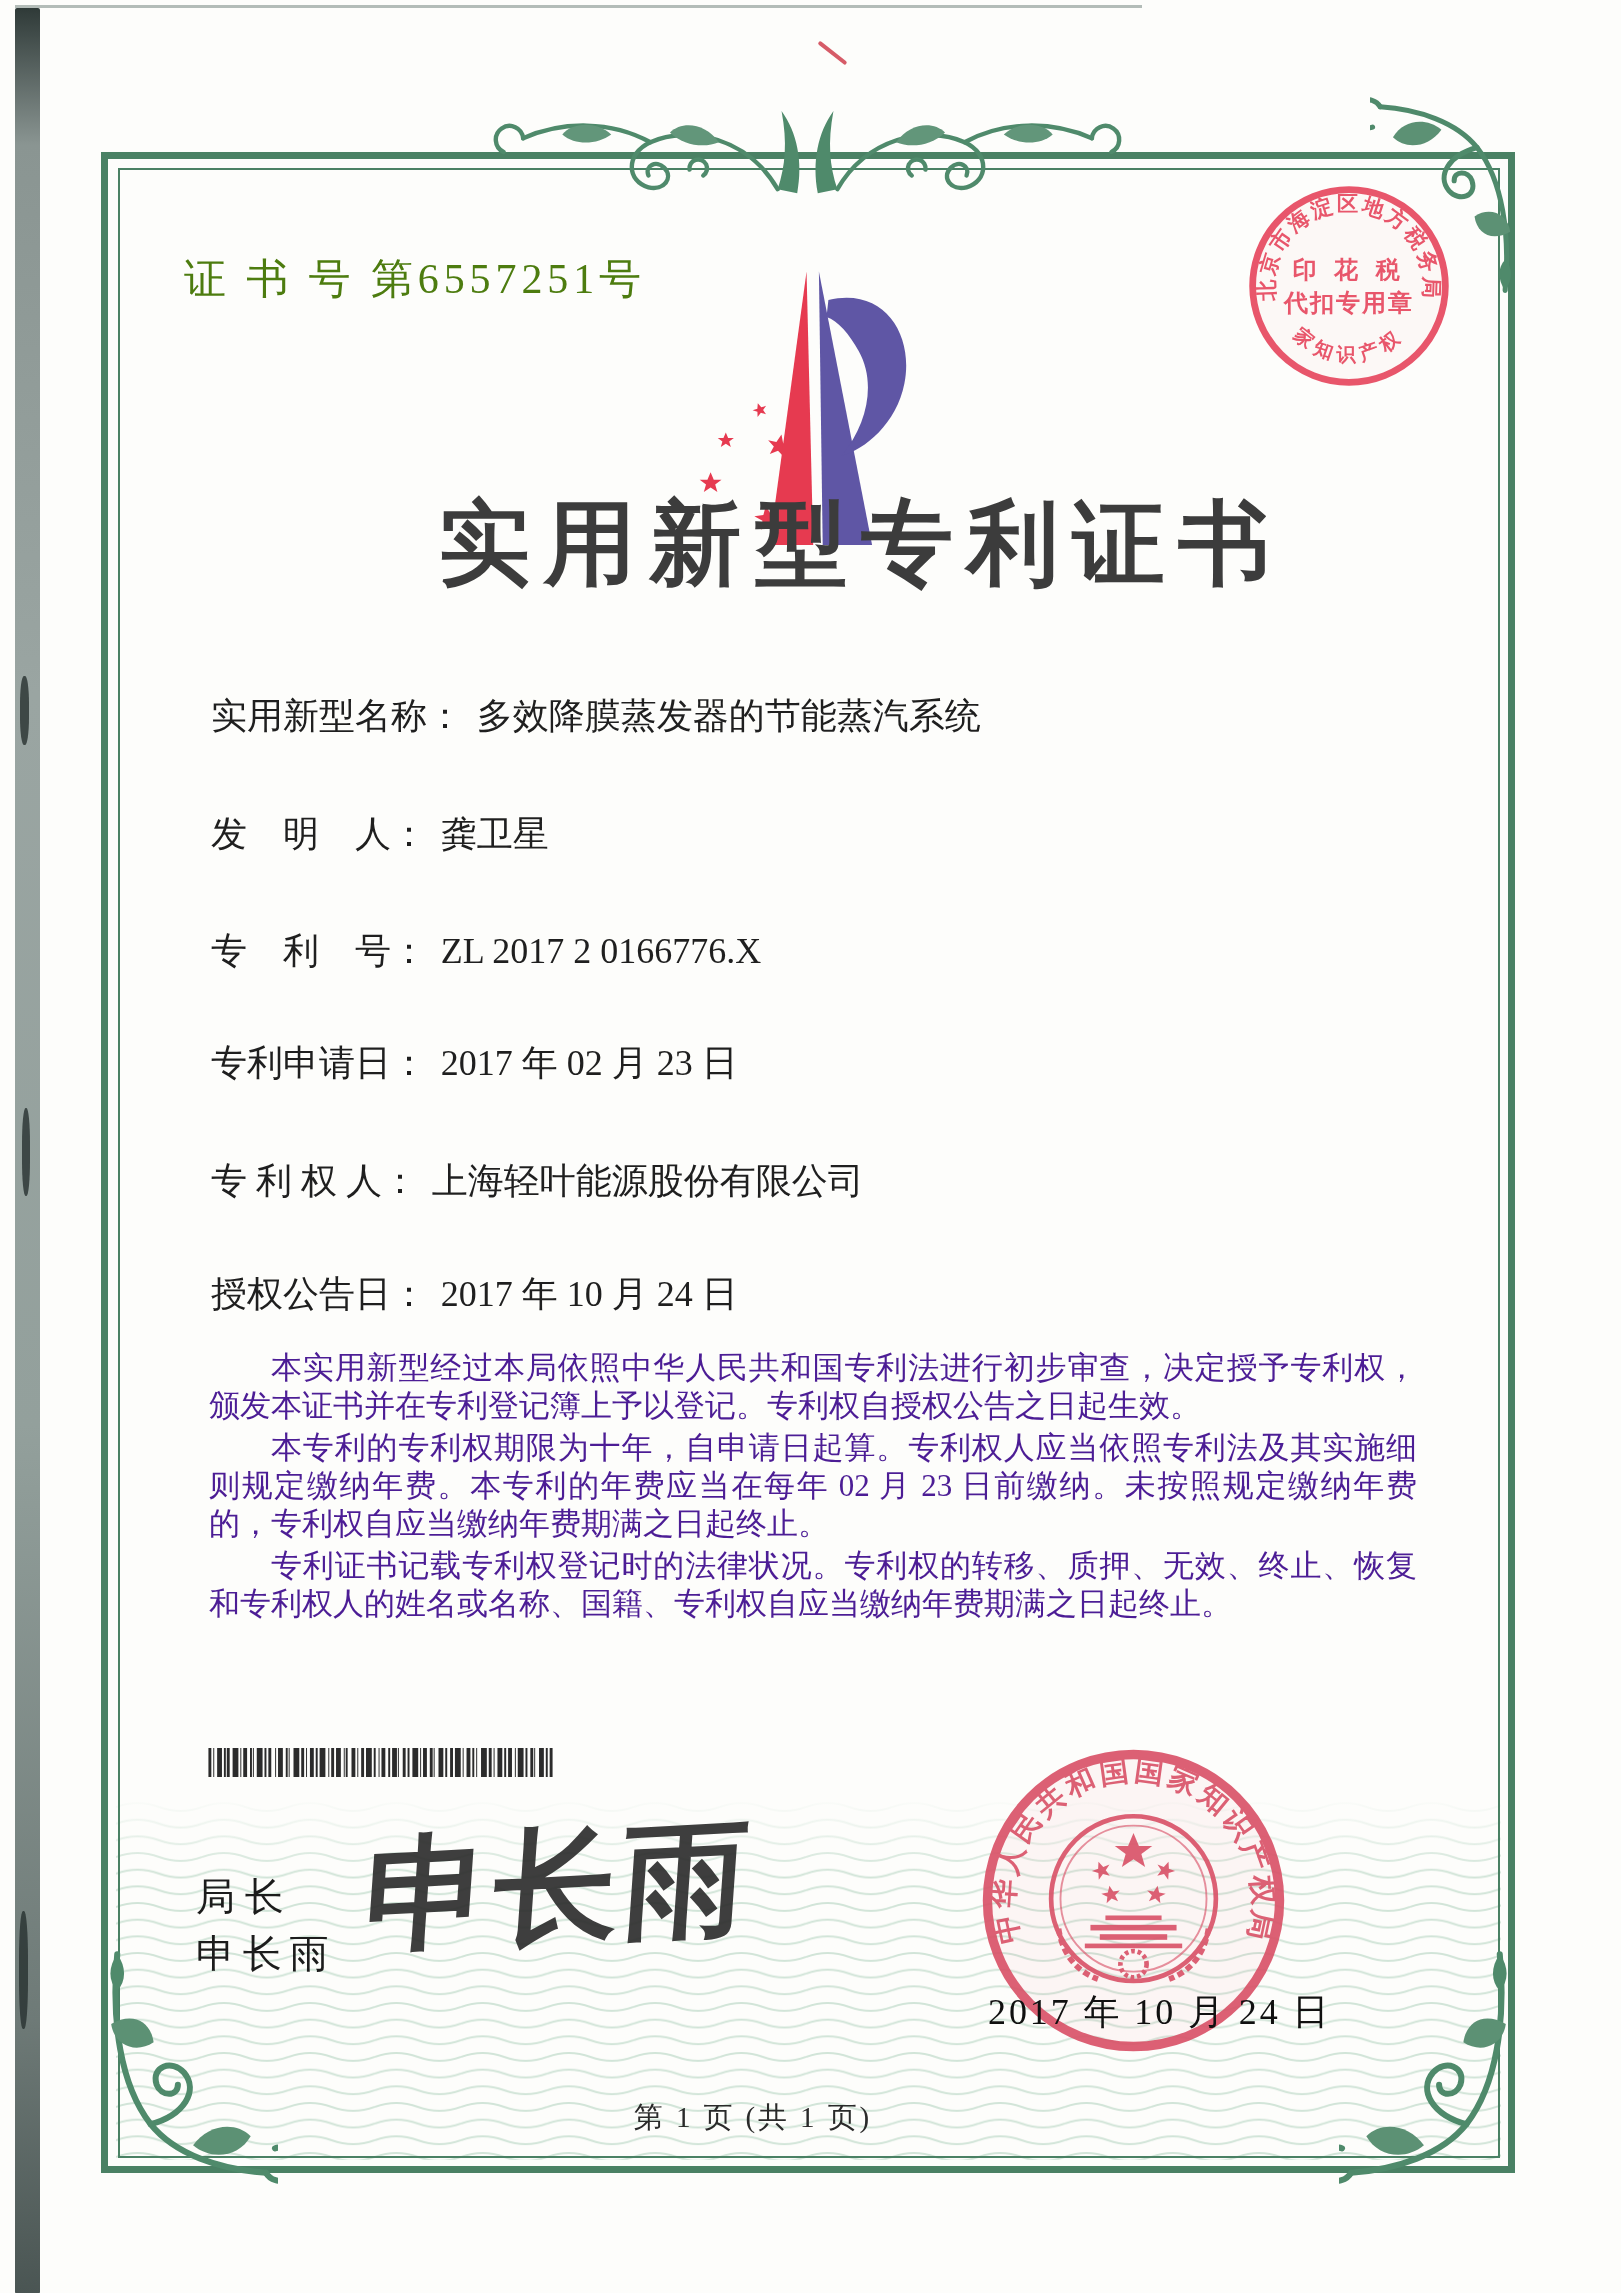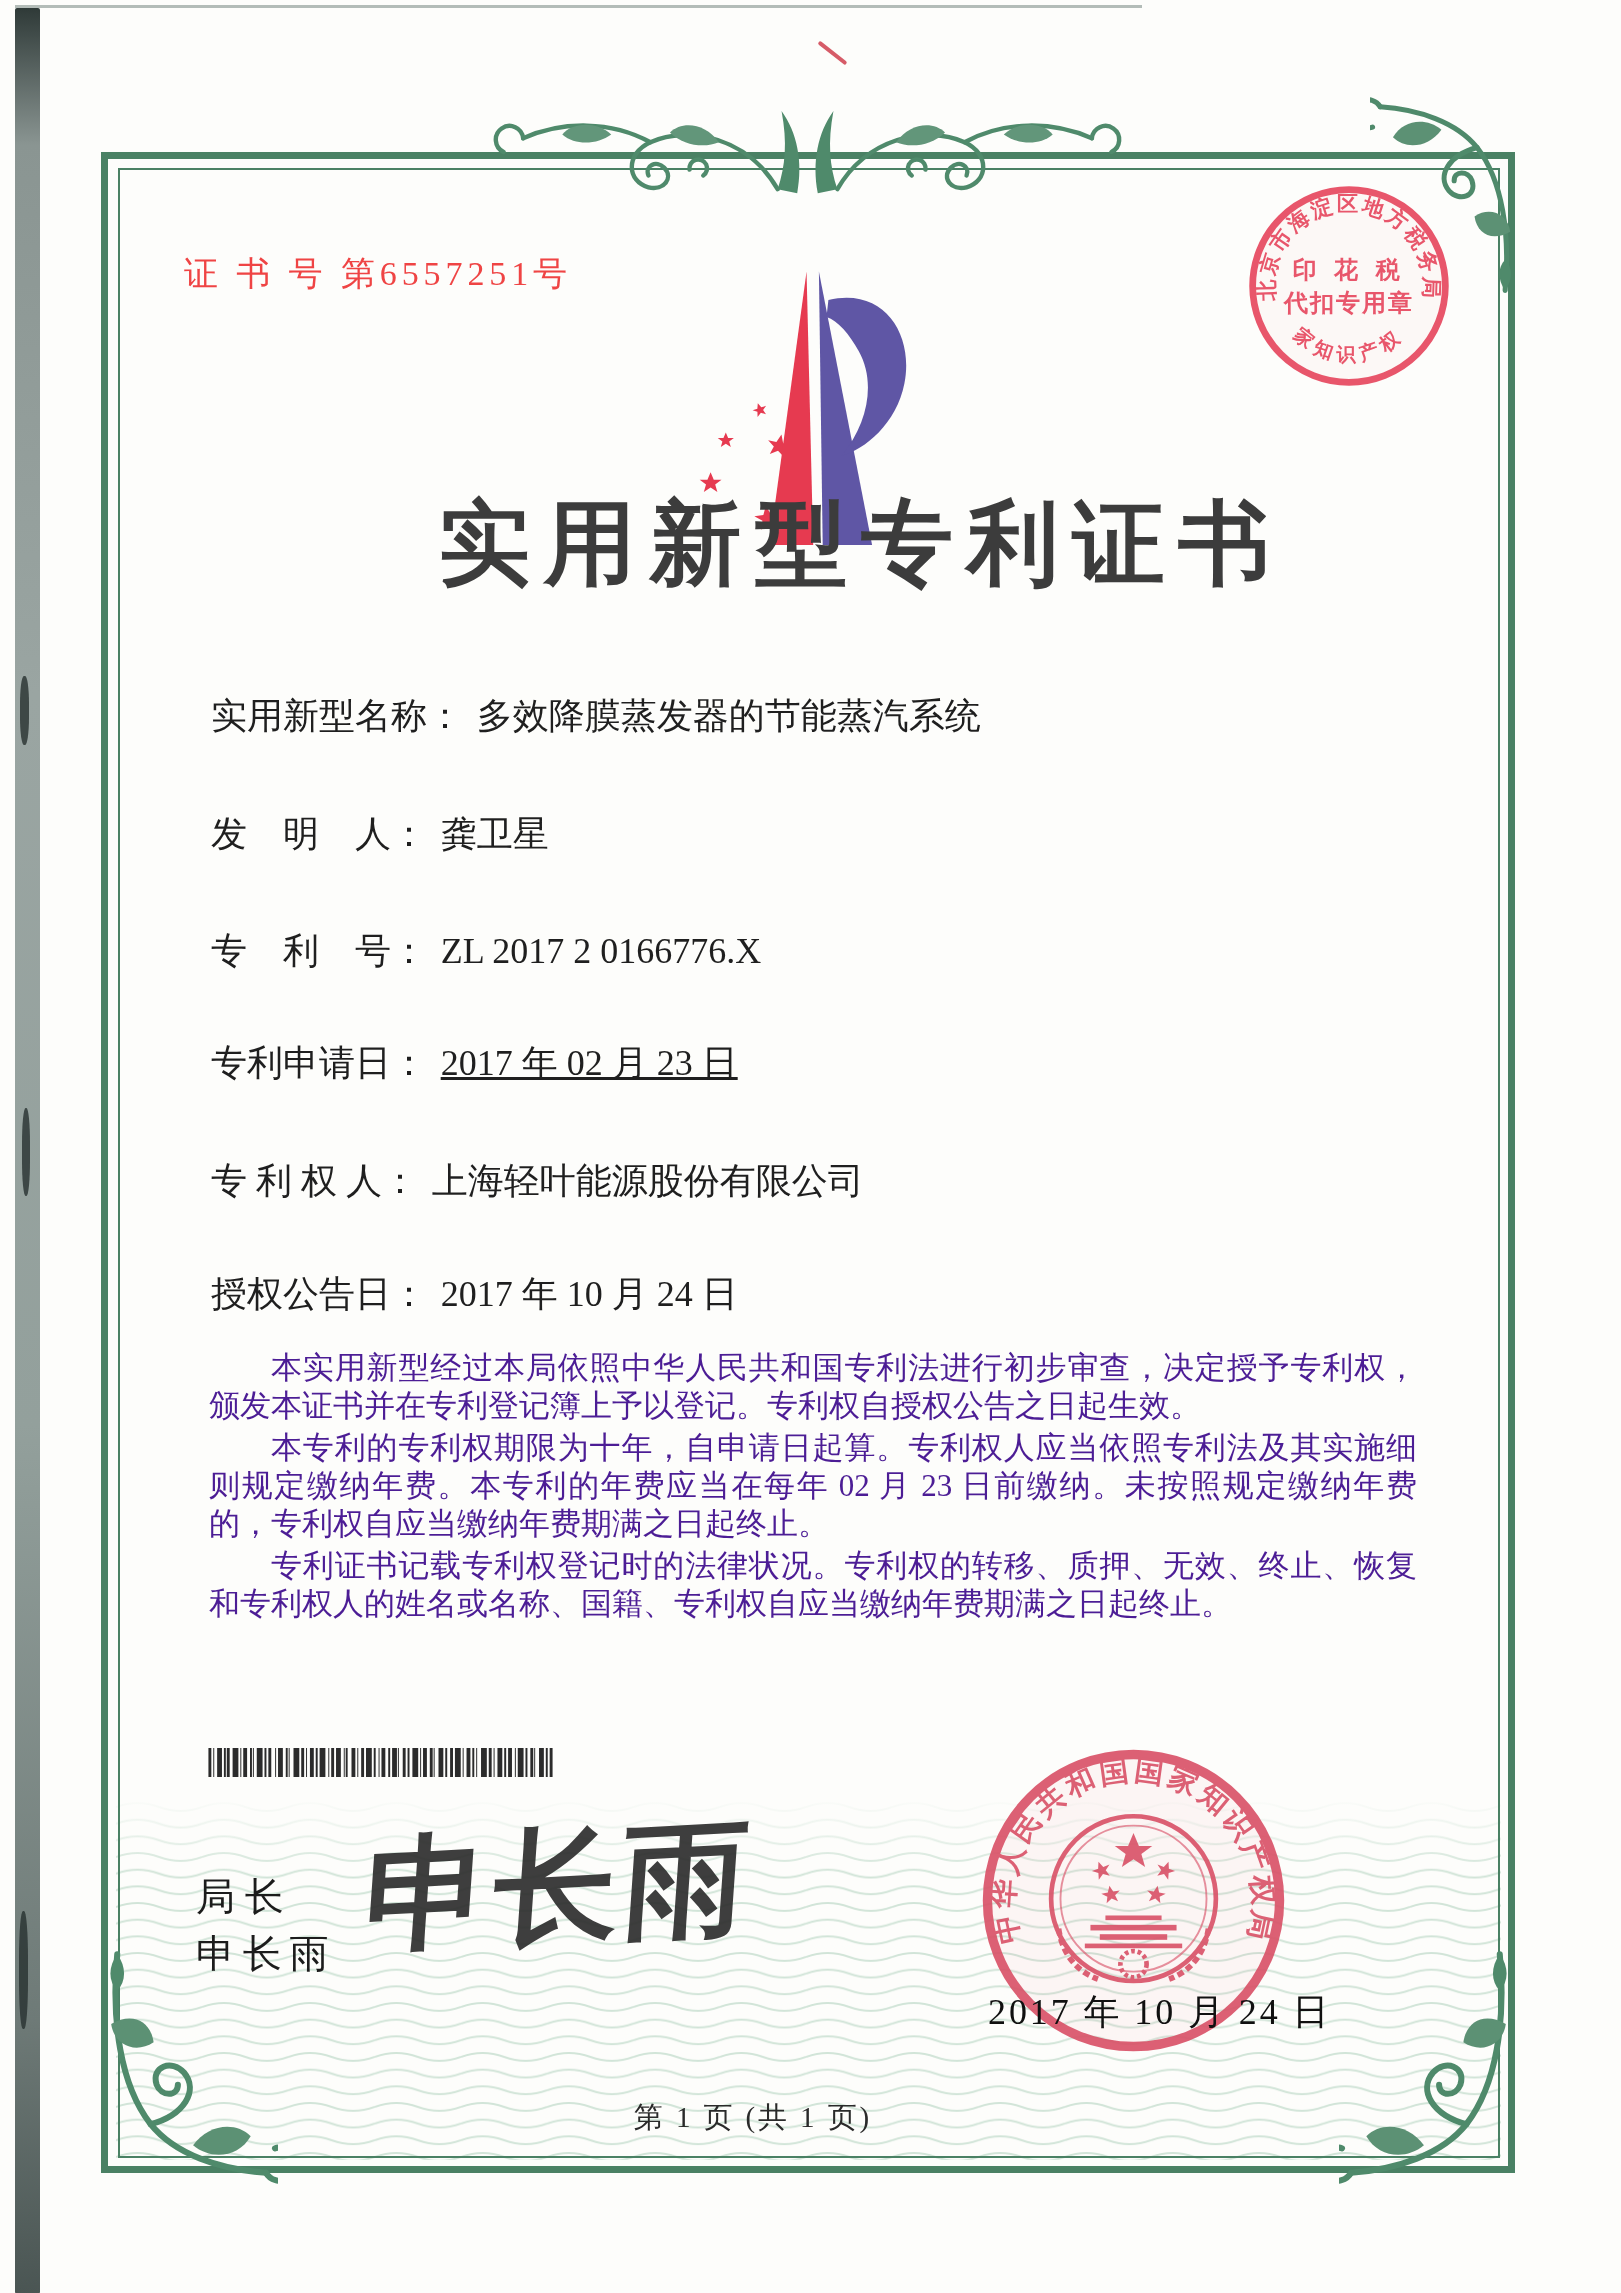"证 书 号 第6557251号" .certno { color: #ef4444 -> #4d7c0f; font-size: 34px -> 42px }
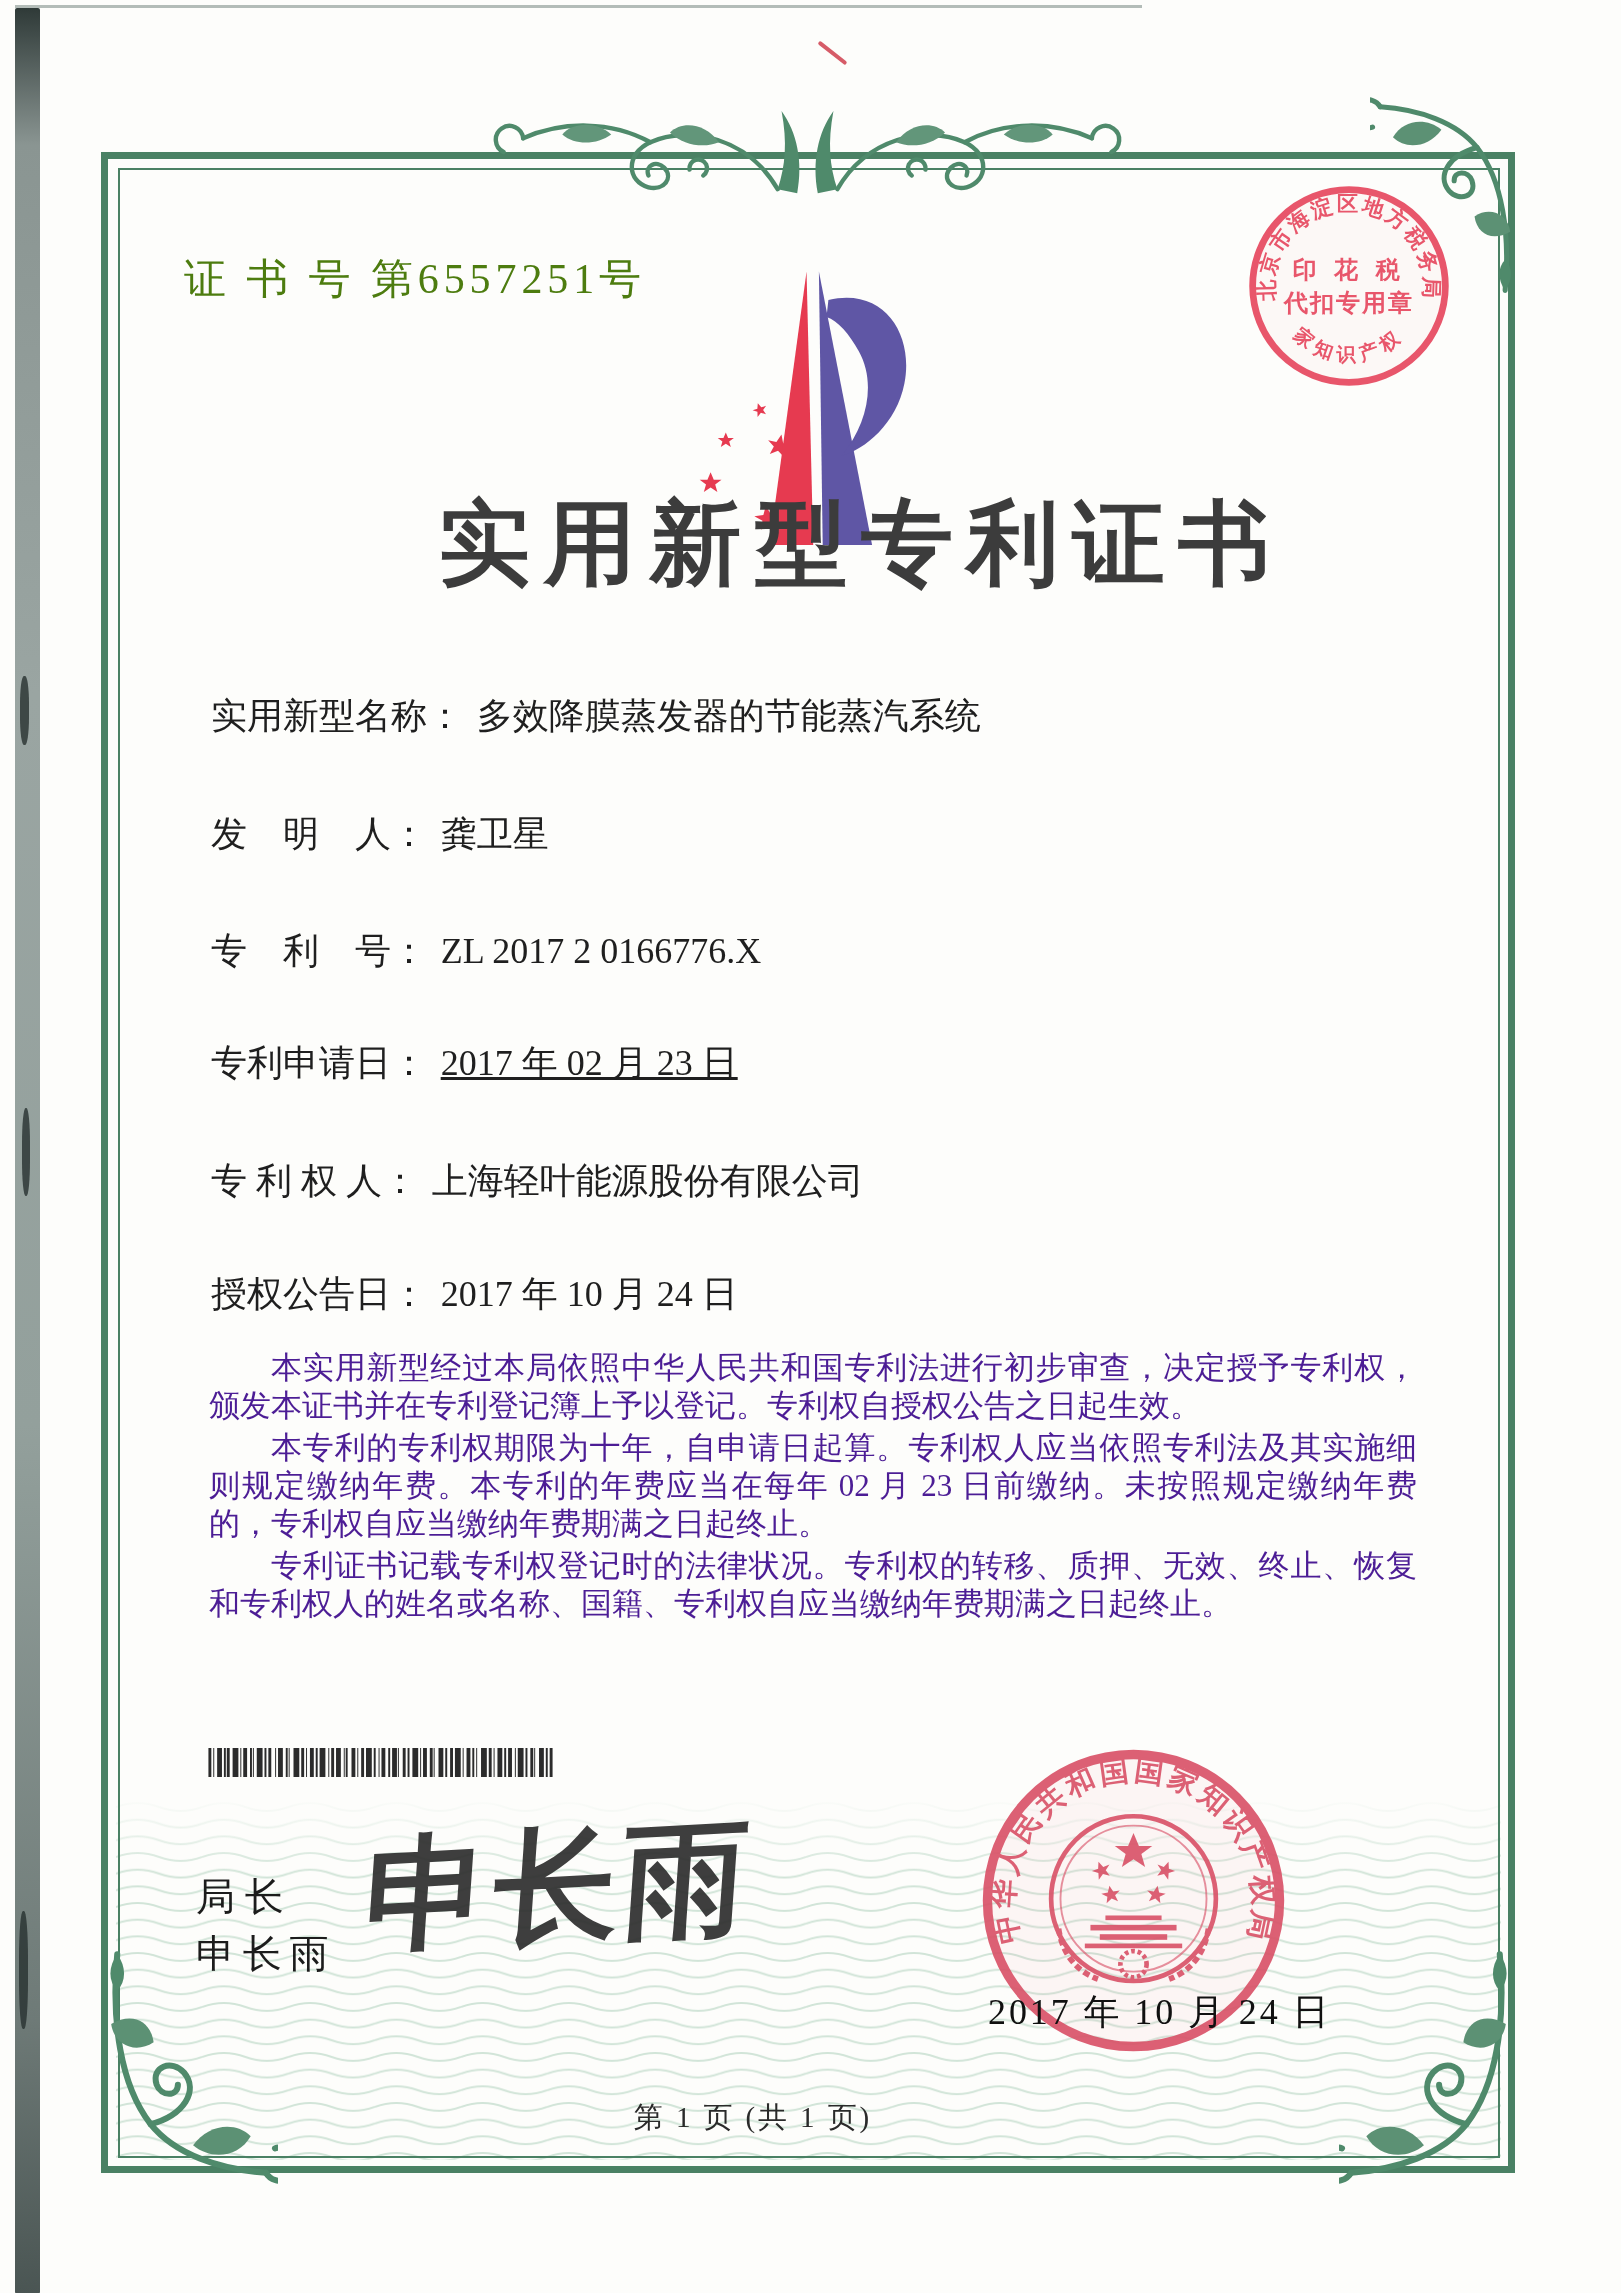"专利申请日： 2017 年 02 月" div.abs { text-decoration: underline -> none }
